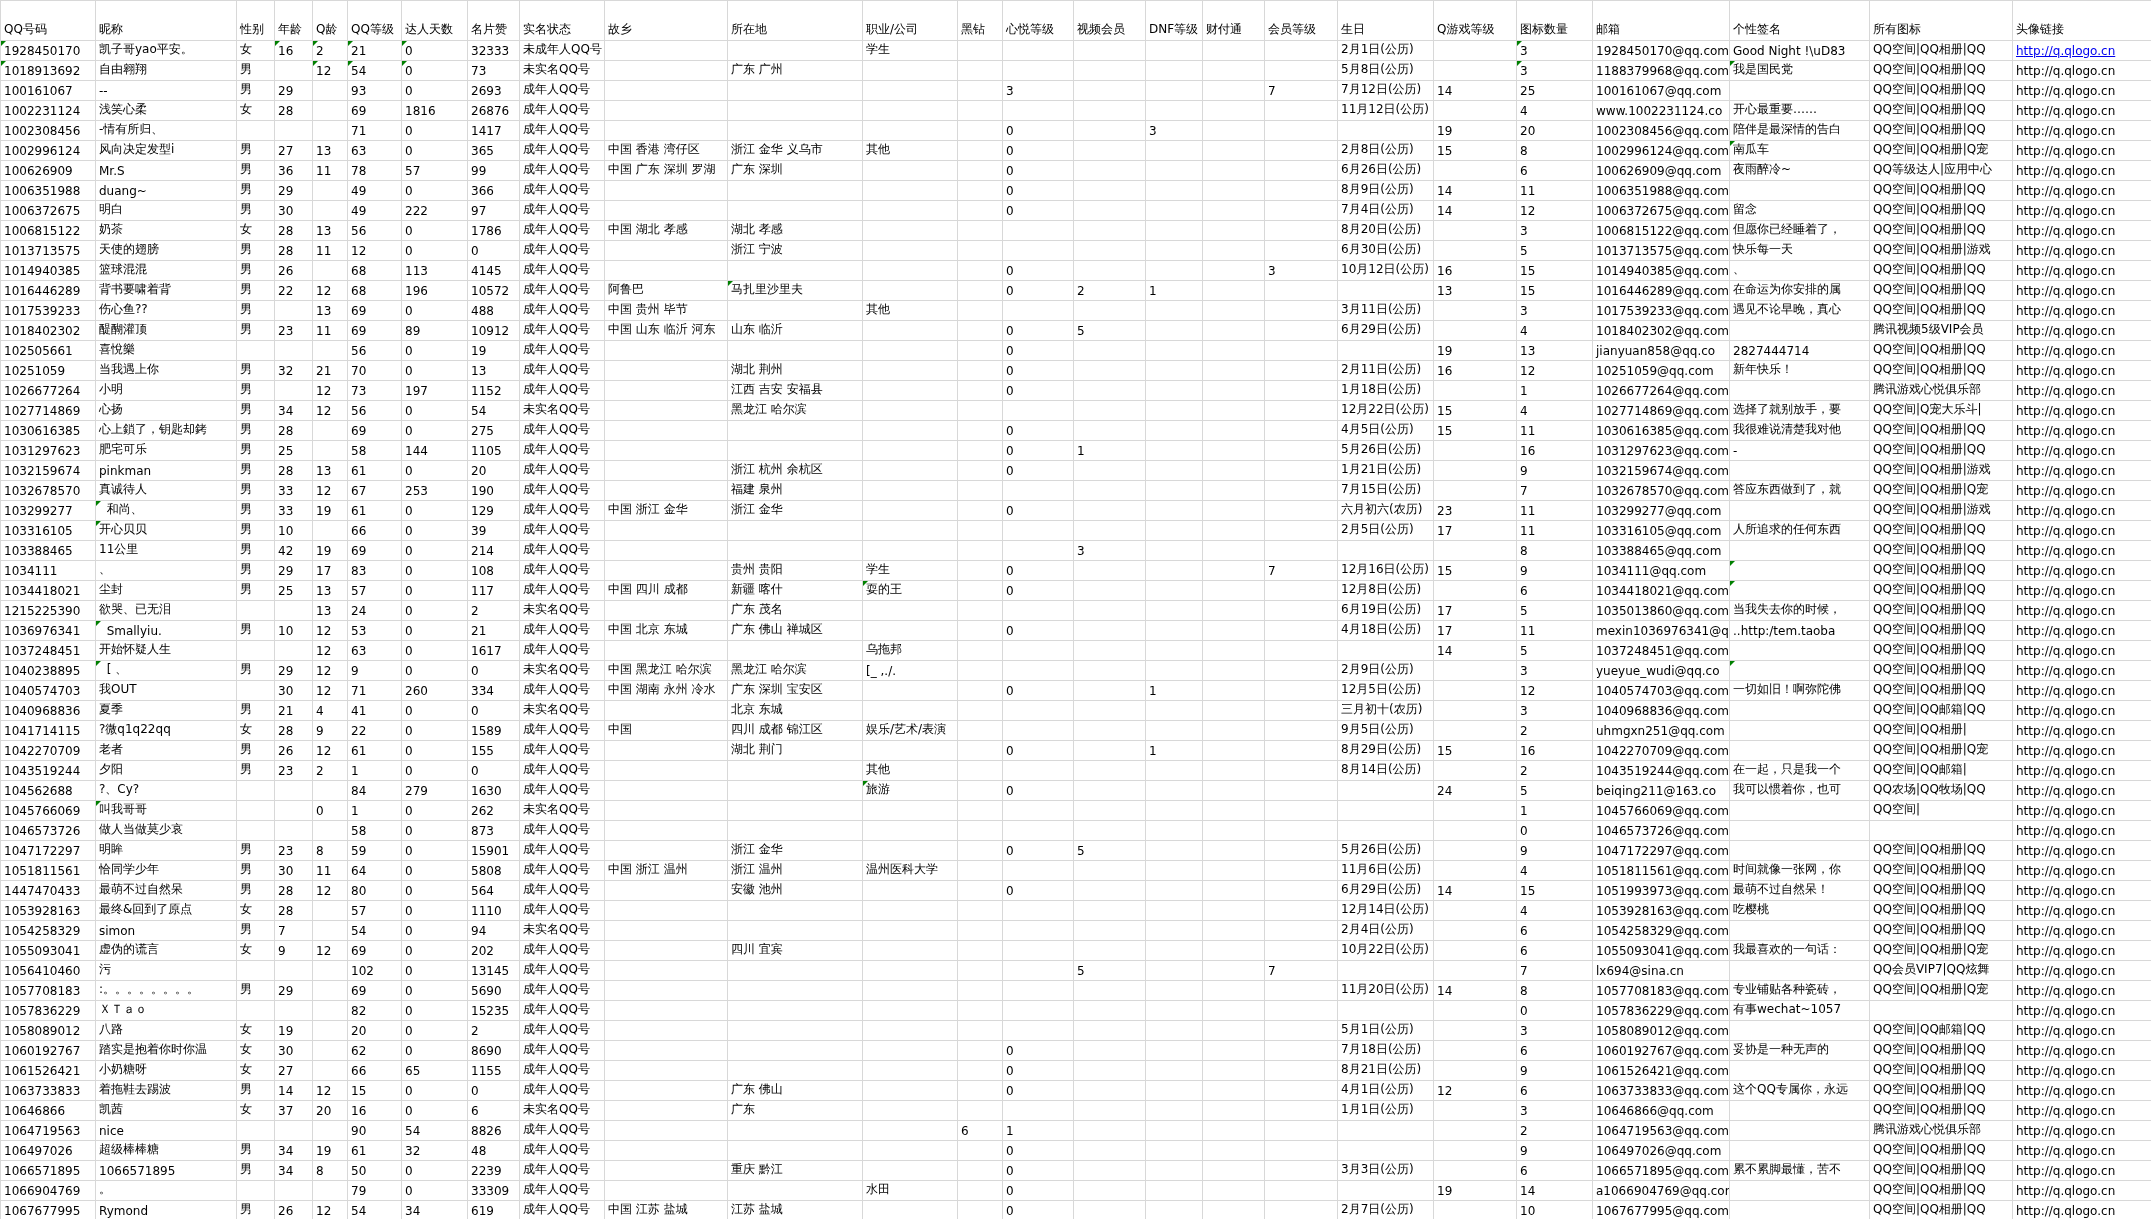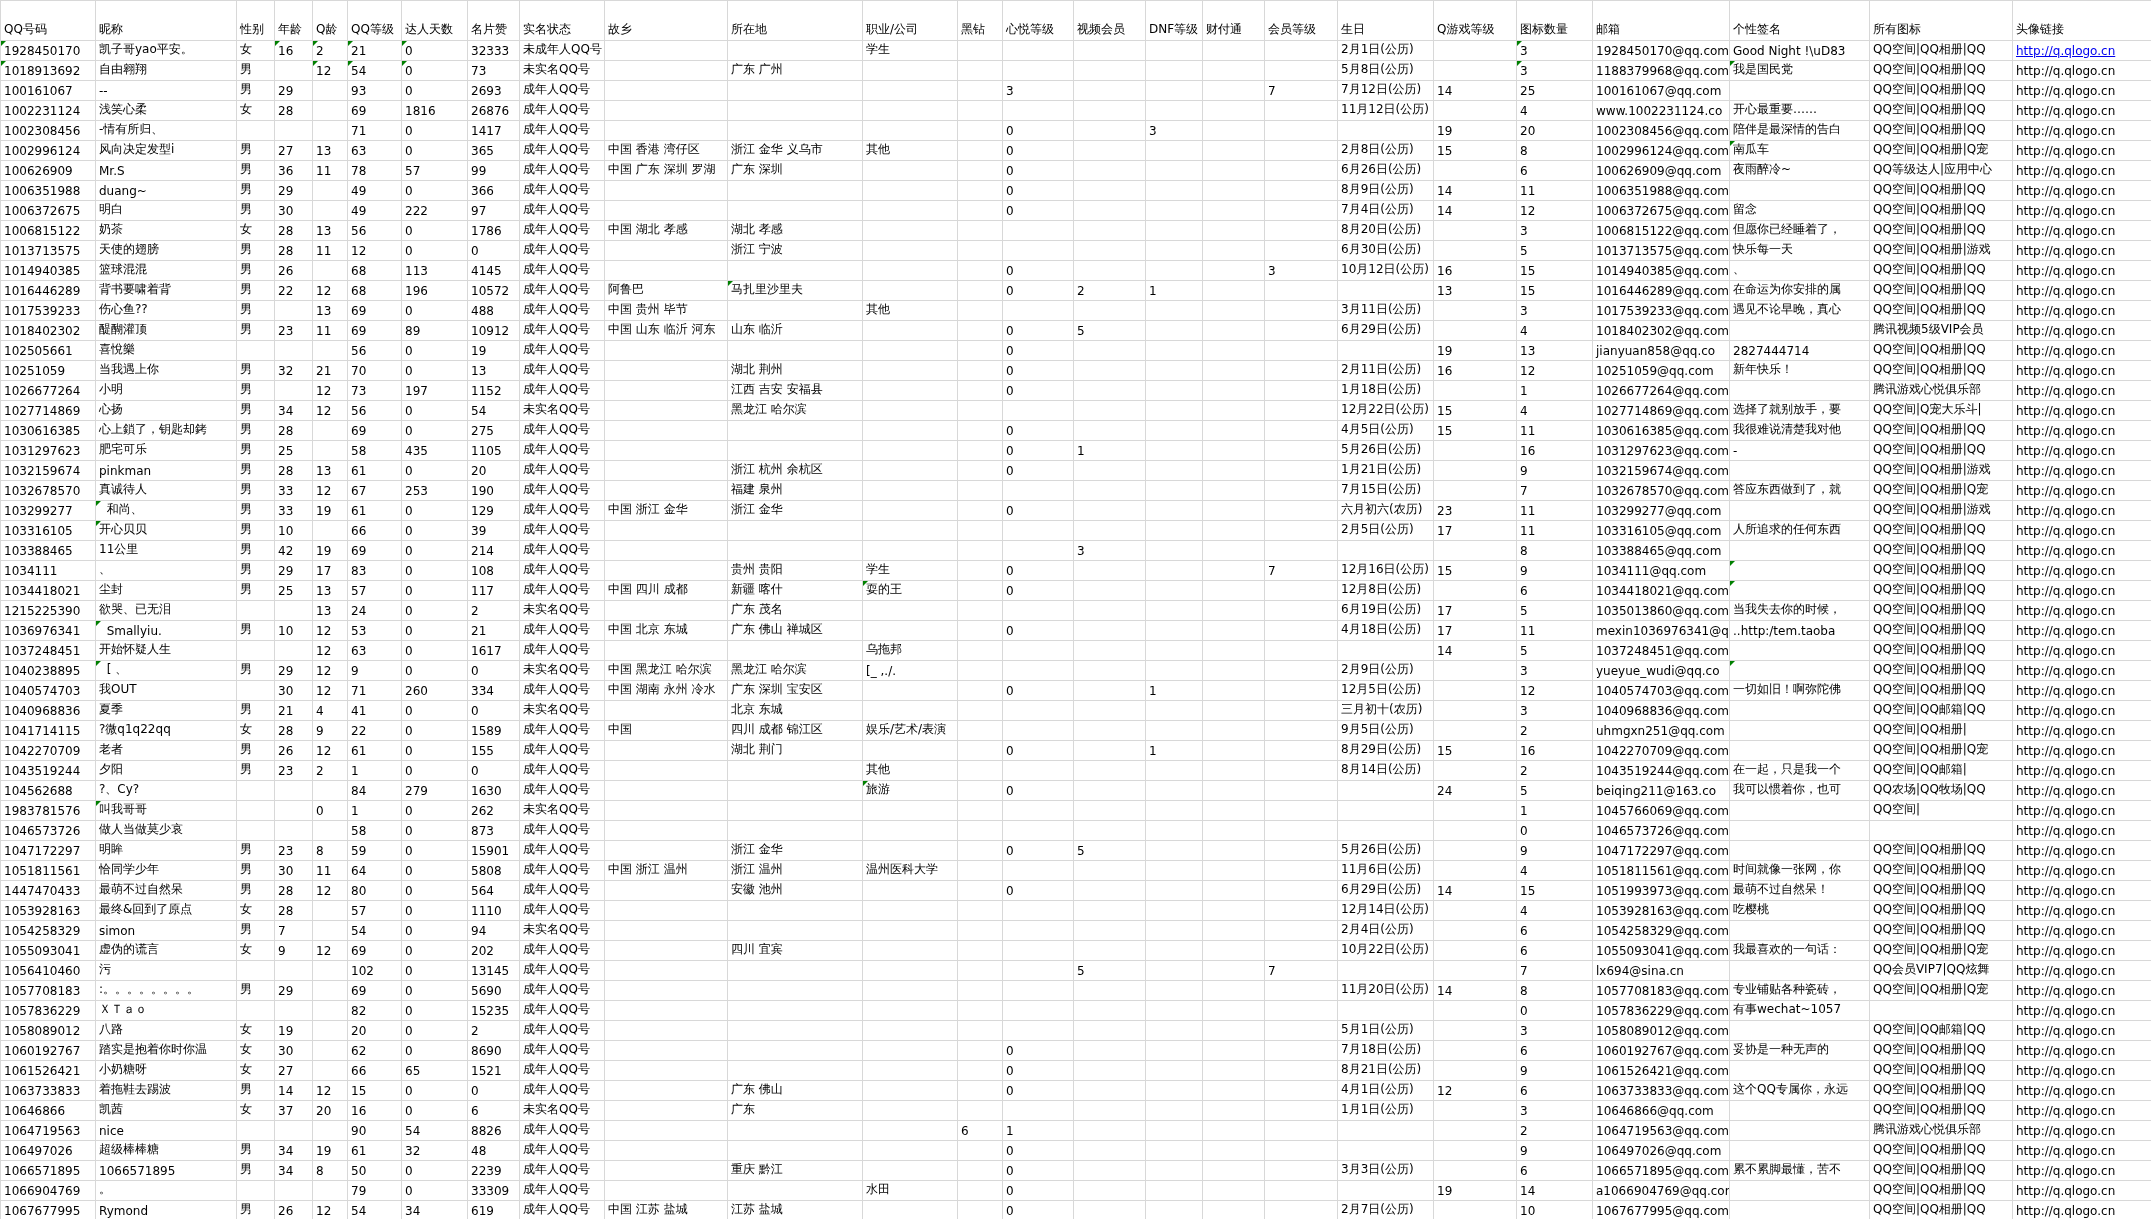"435" td { text: 435 -> 144 }
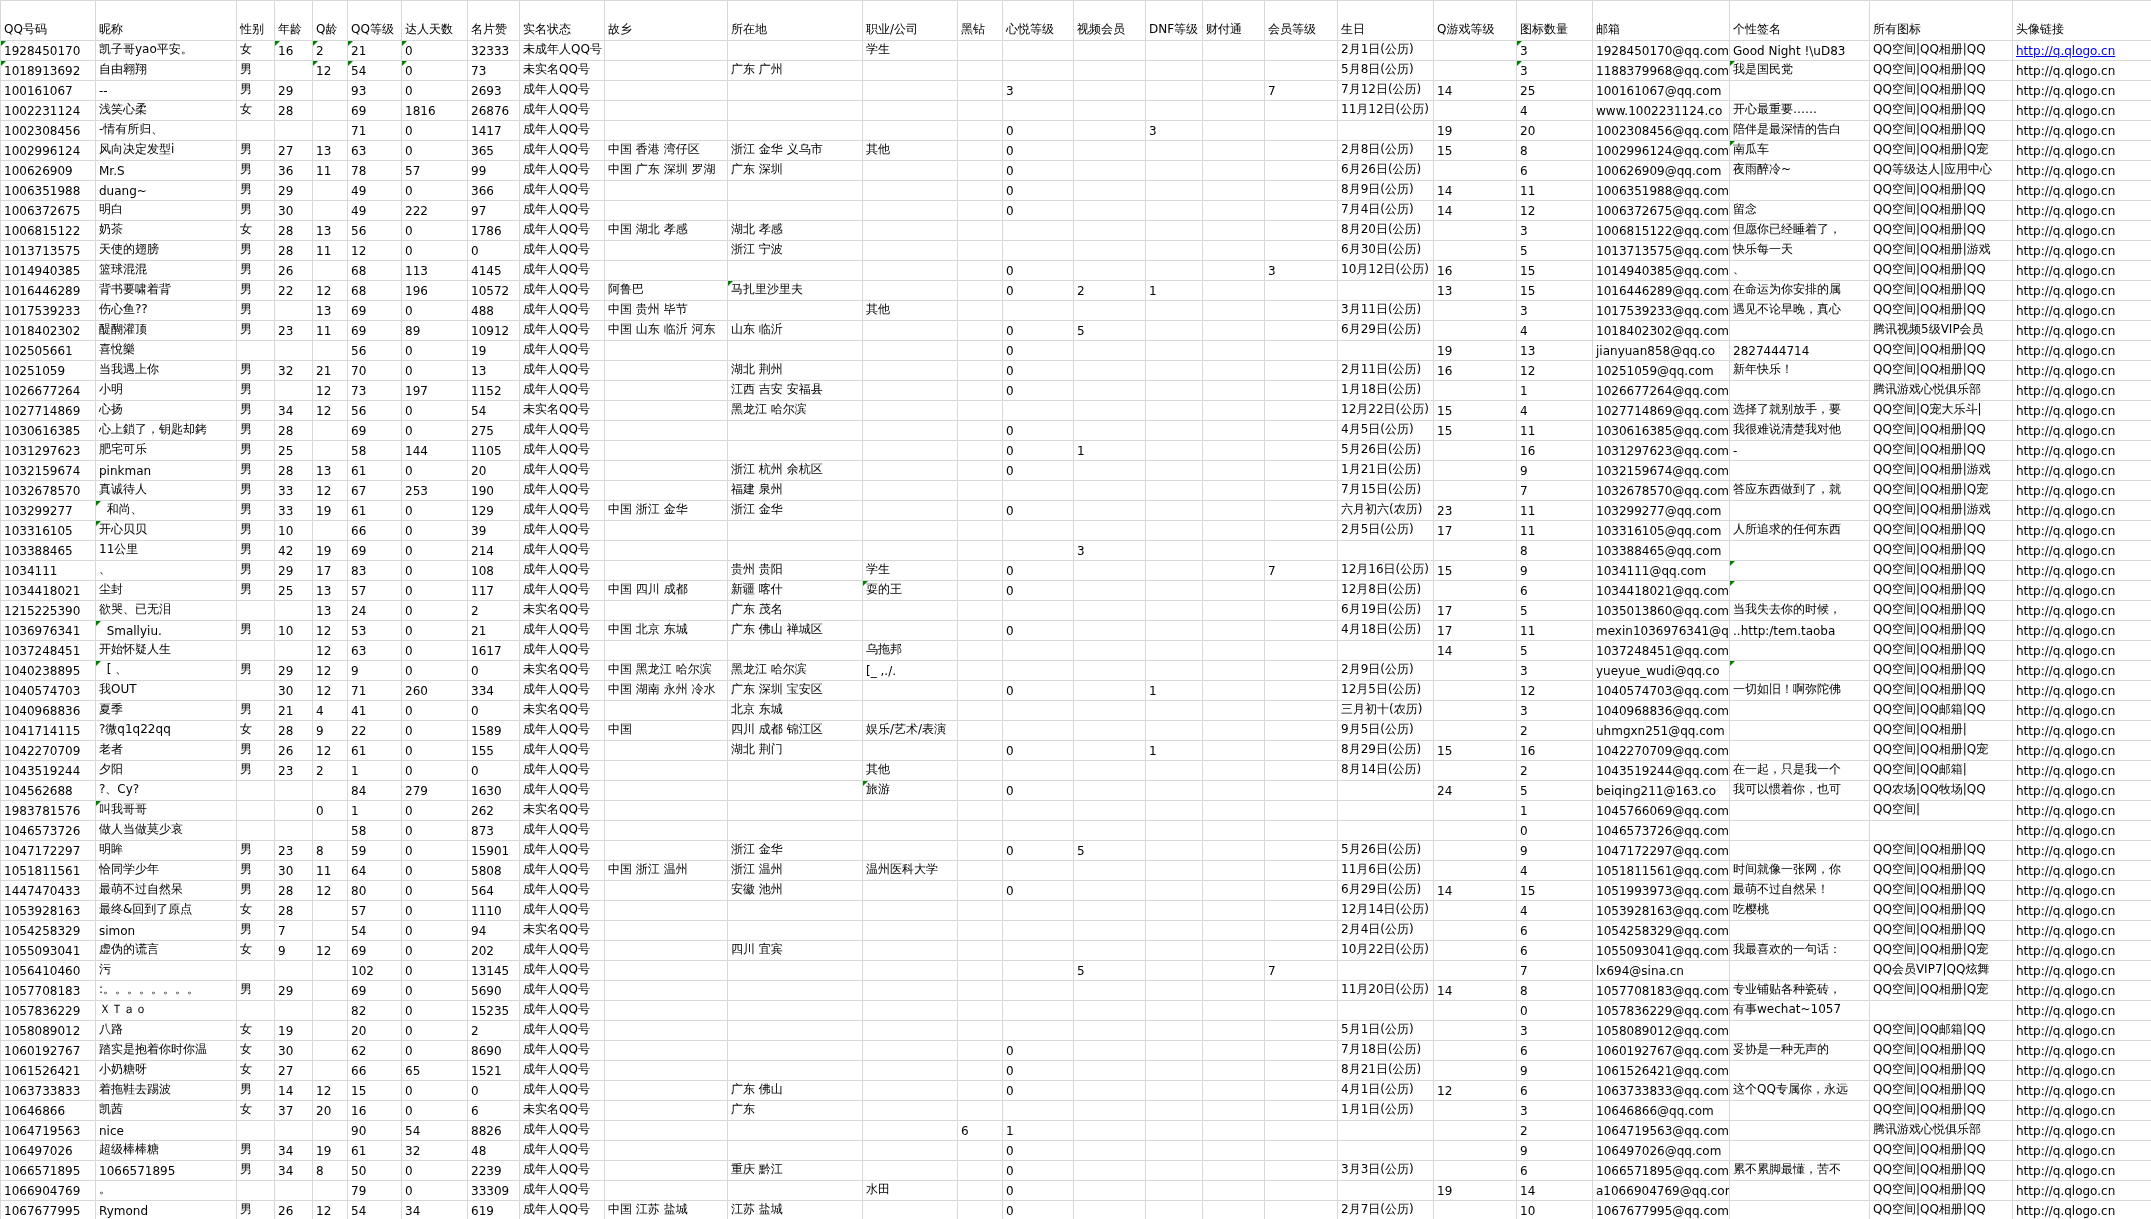"1983781576" td { text: 1983781576 -> 1045766069 }
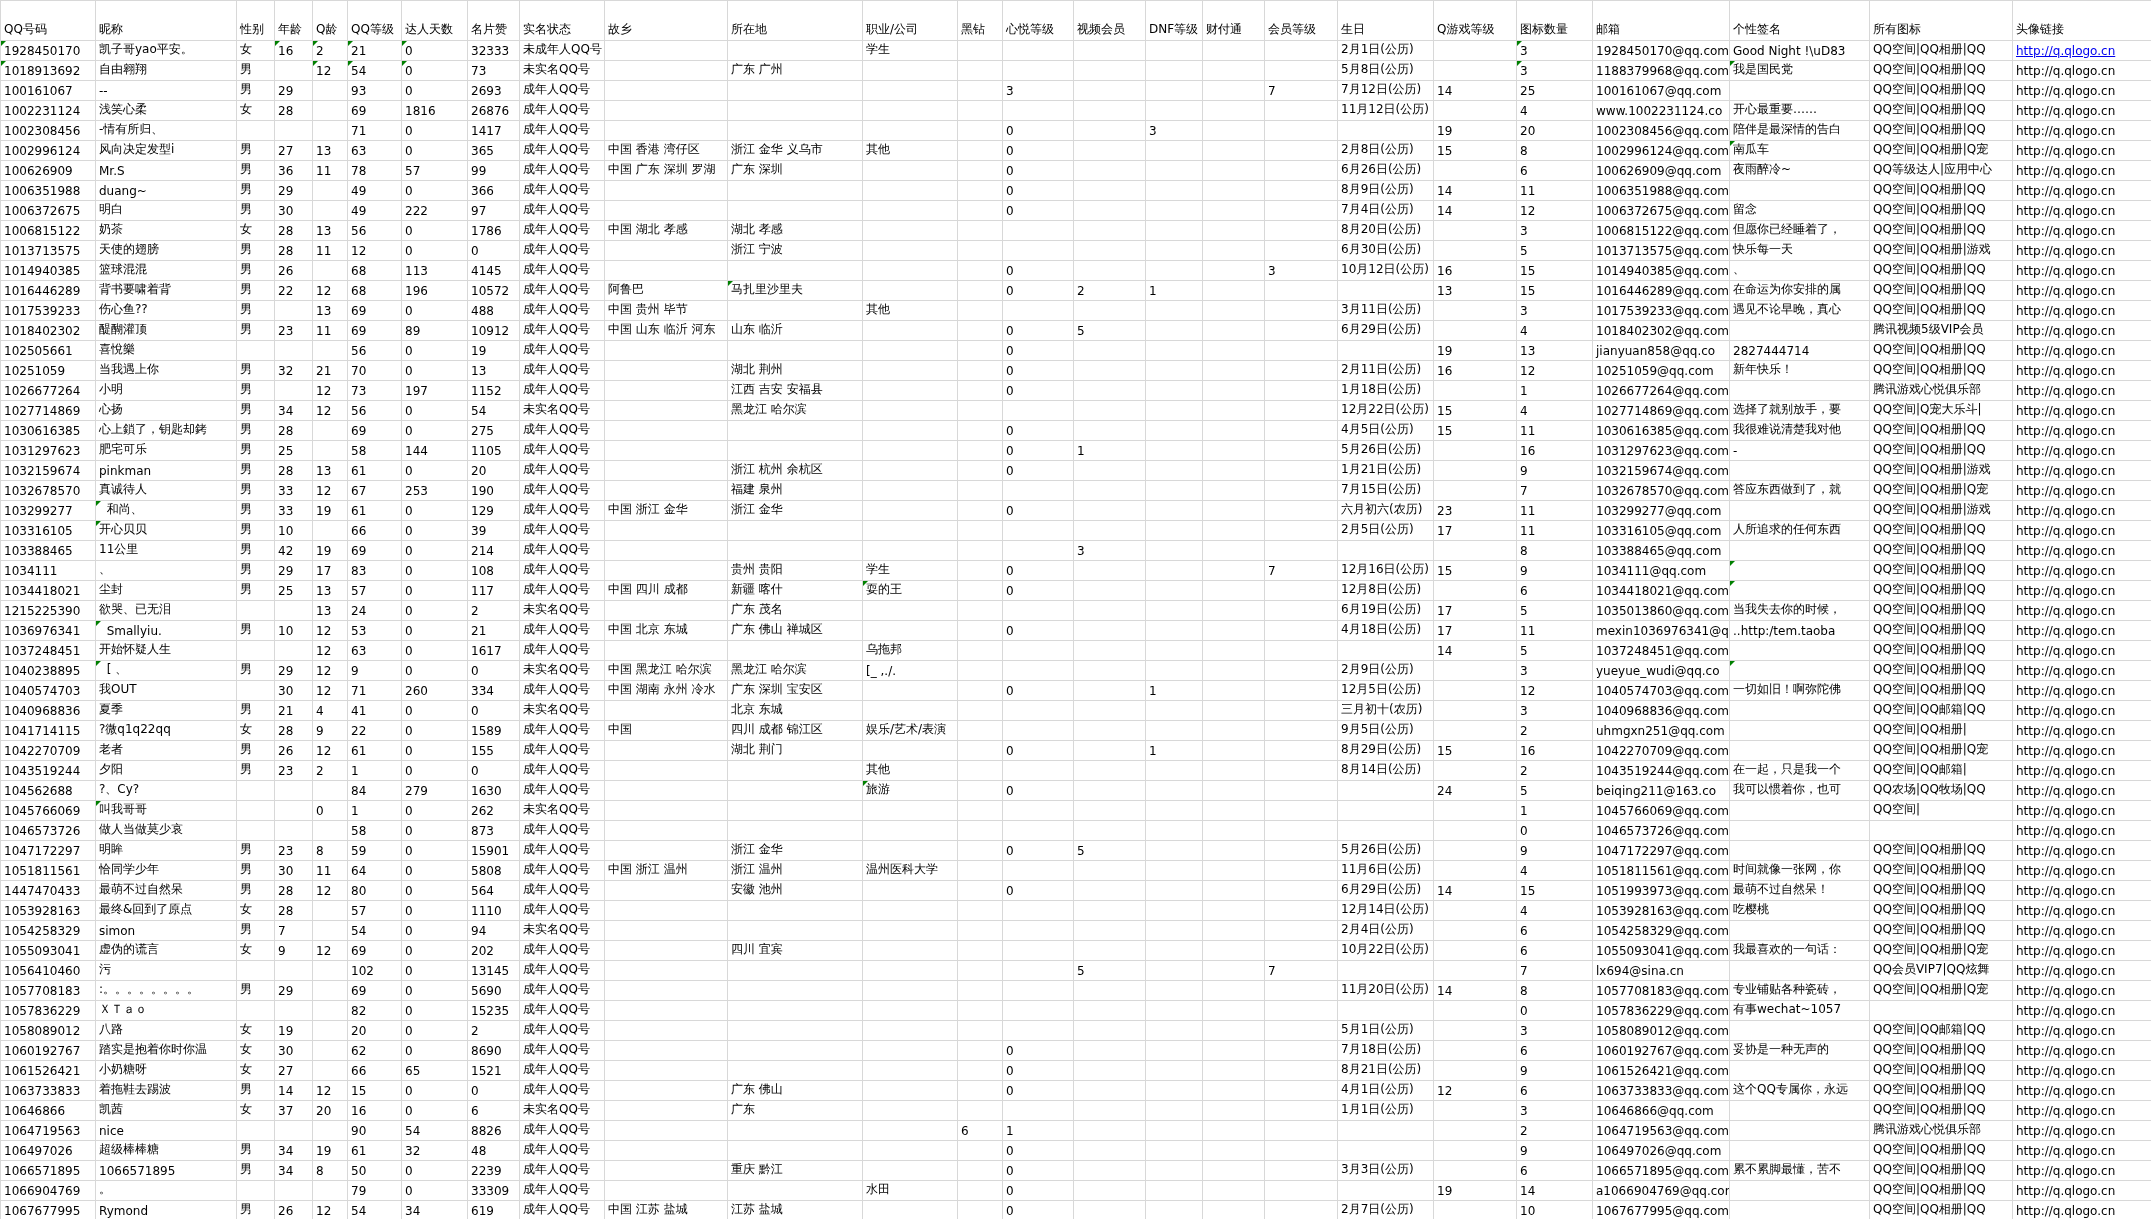"1521" td { text: 1521 -> 1155 }
